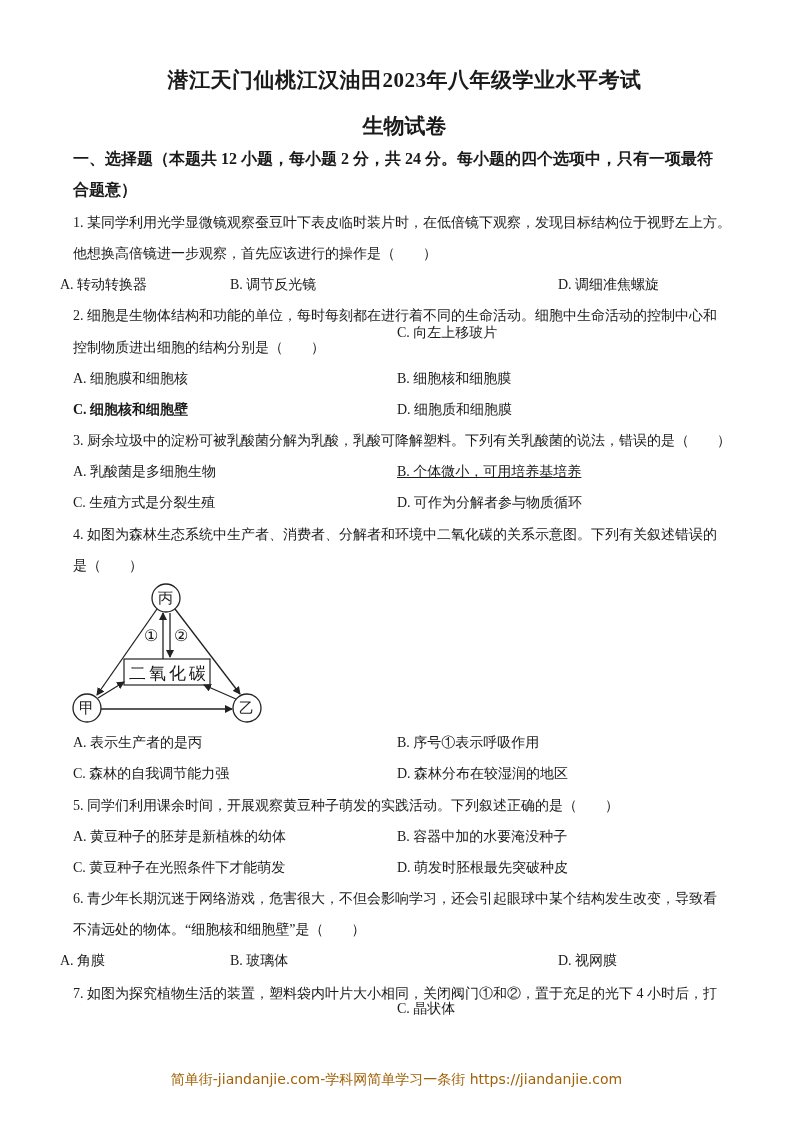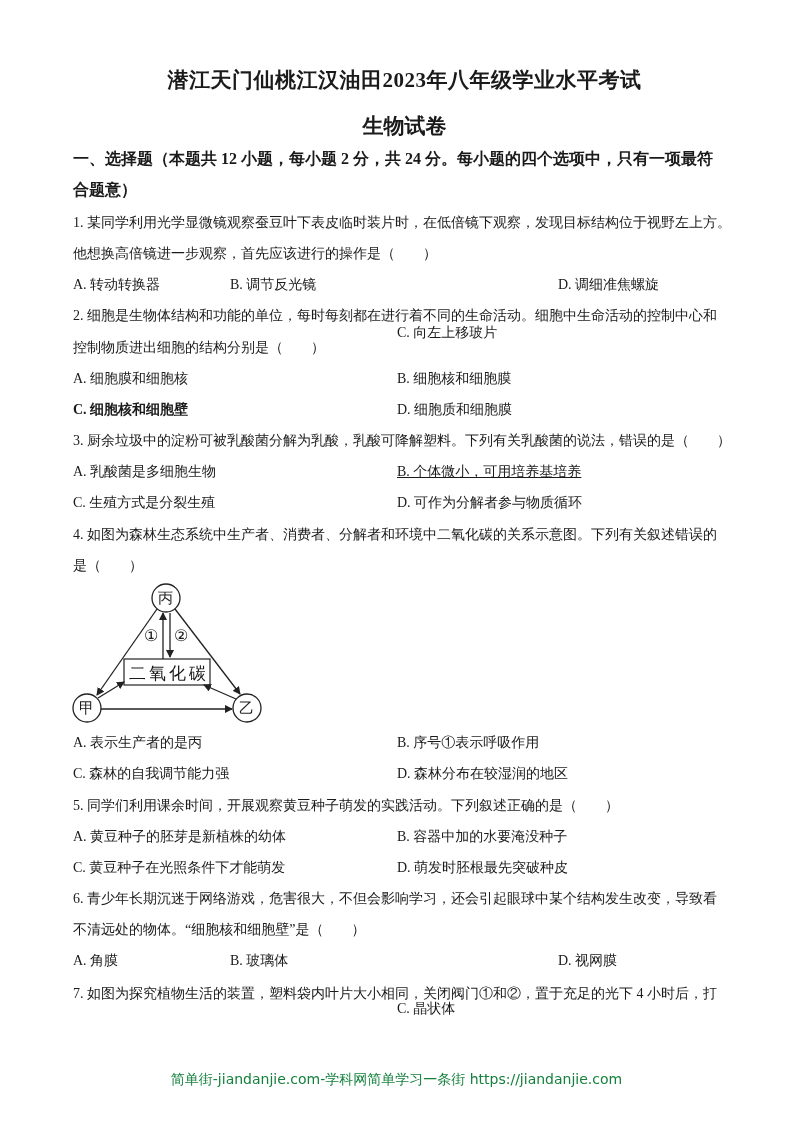"A. 转动转换器" .c1 { left: 73px -> 60px }
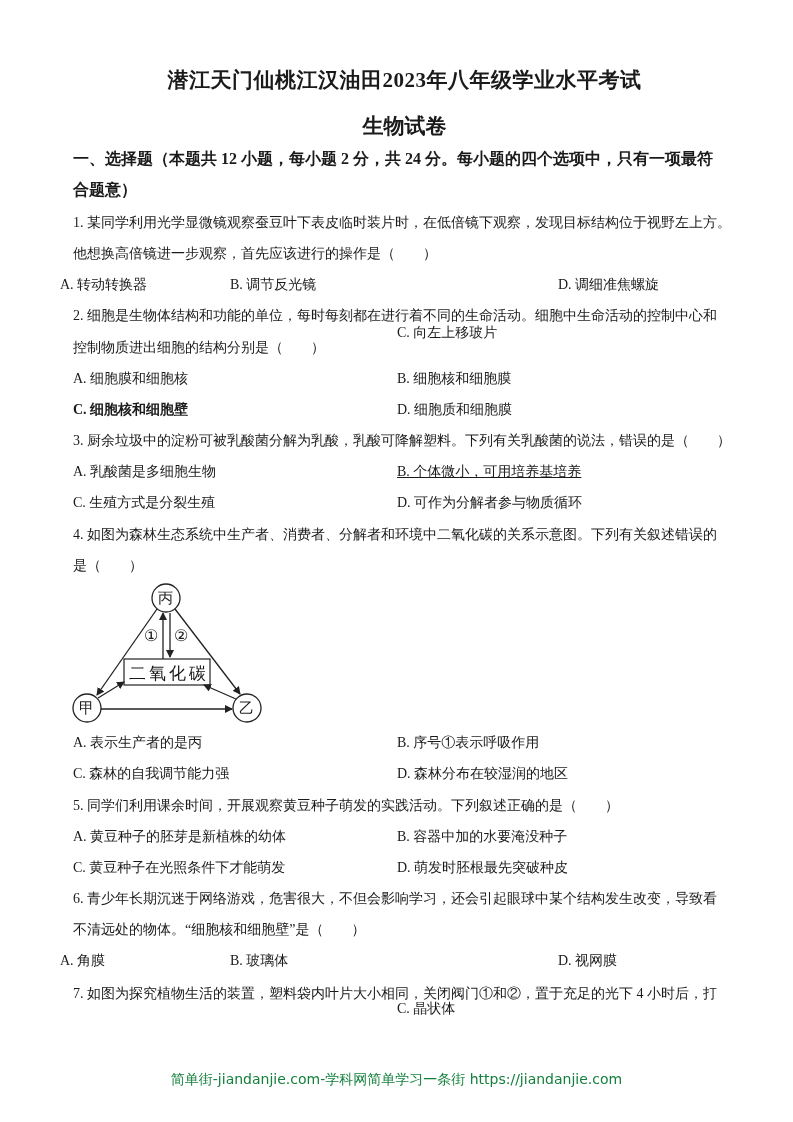"简单街-jiandanjie.com-学科网简单学习一条街" .footer { color: #15803d -> #a16207 }
